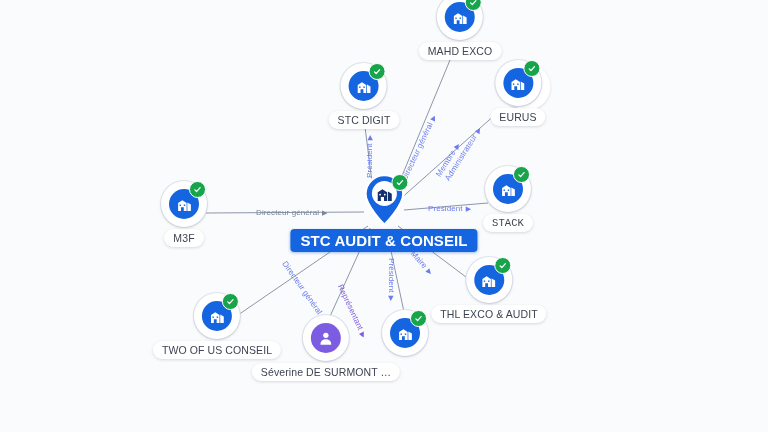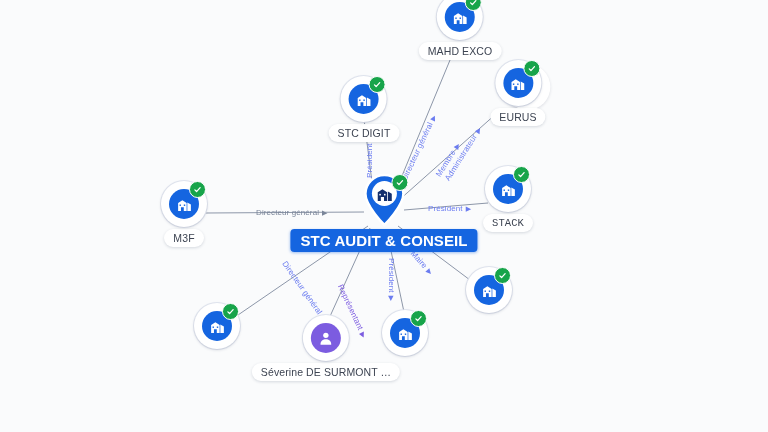"STC DIGIT" div.node { top: 109px -> 96px }
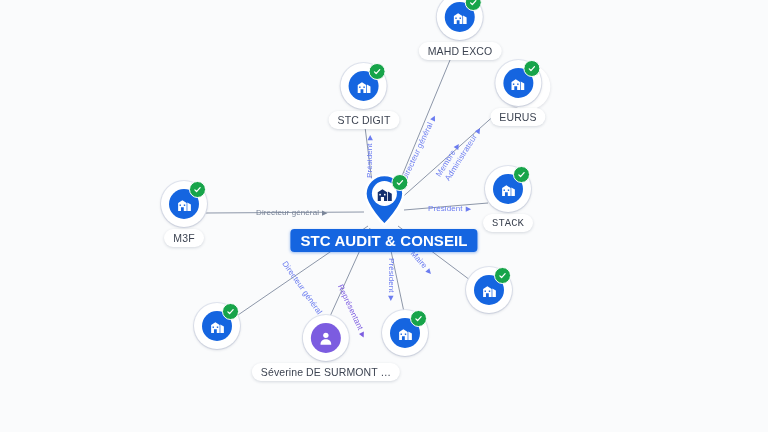"THL EXCO & AUDIT" div.node-label { html: none -> <div>THL EXCO &amp; AUDIT</div> }
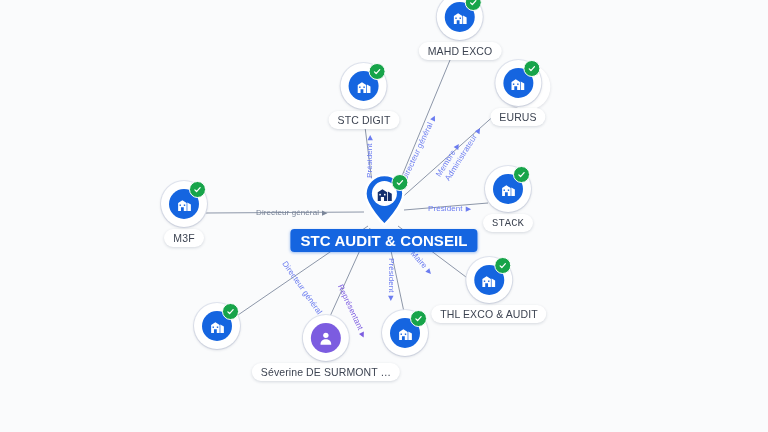"TWO OF US CONSEIL" div.node-label { html: none -> <div>TWO OF US CONSEIL</div> }
